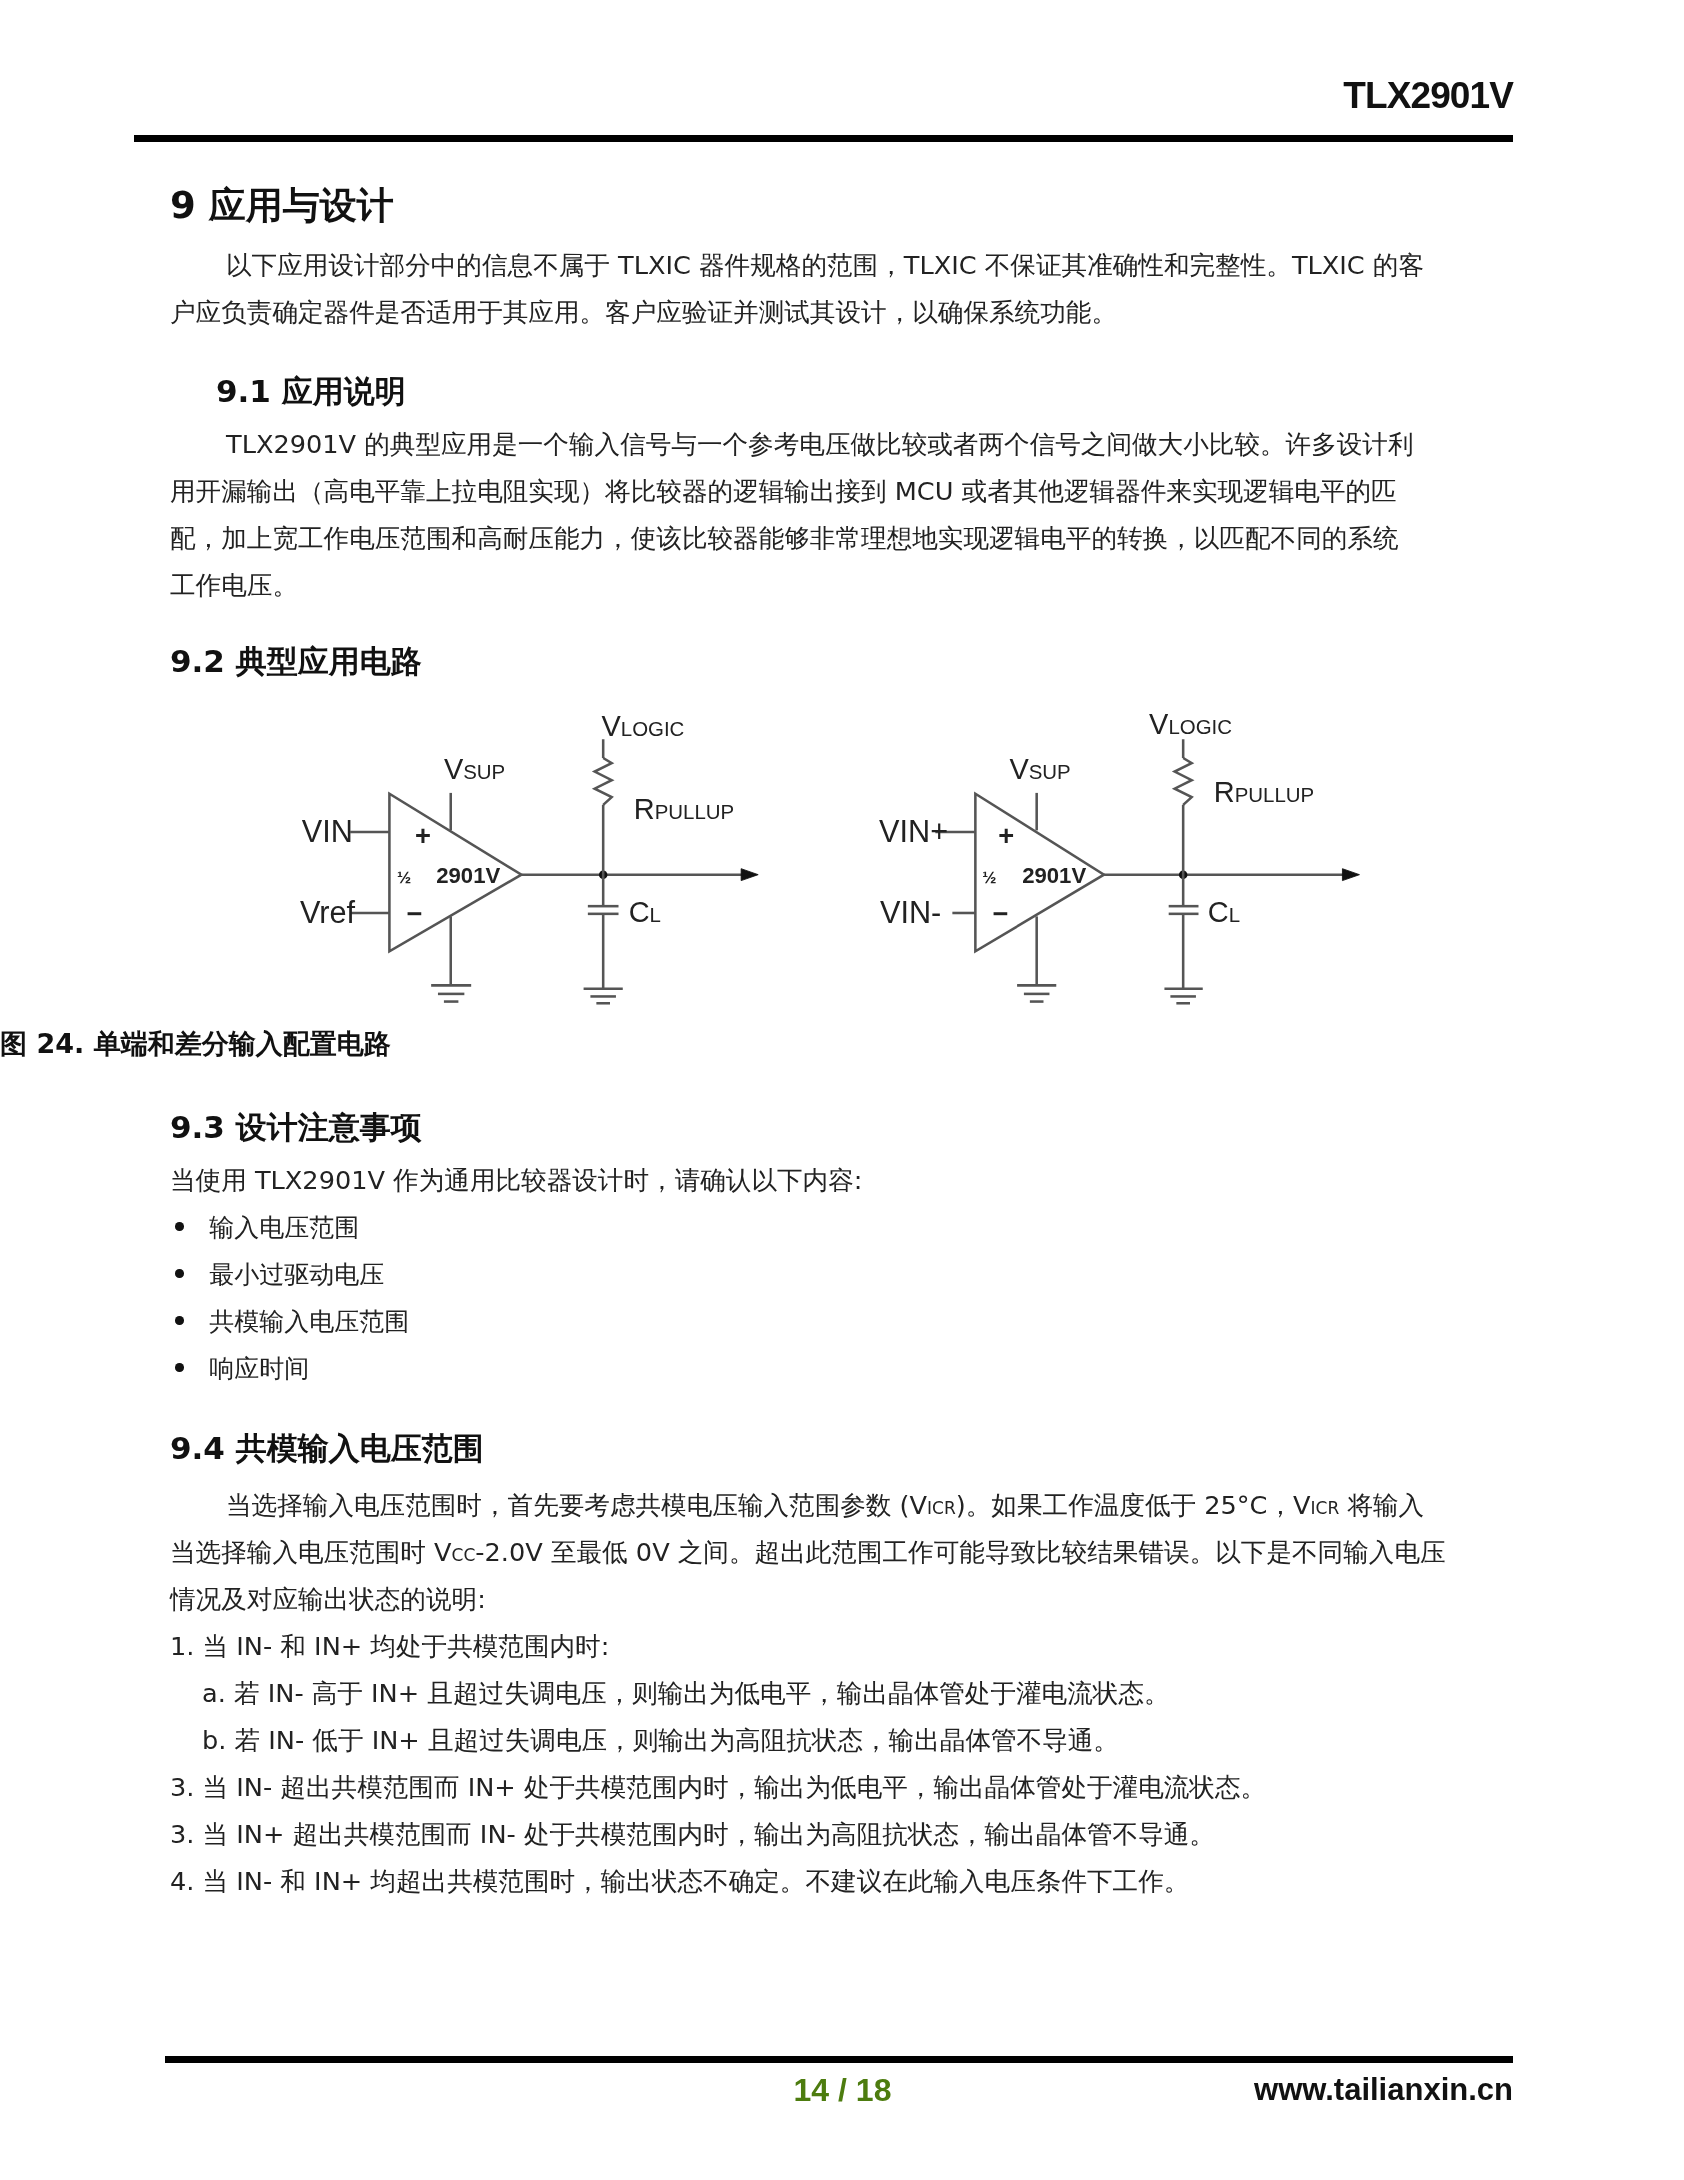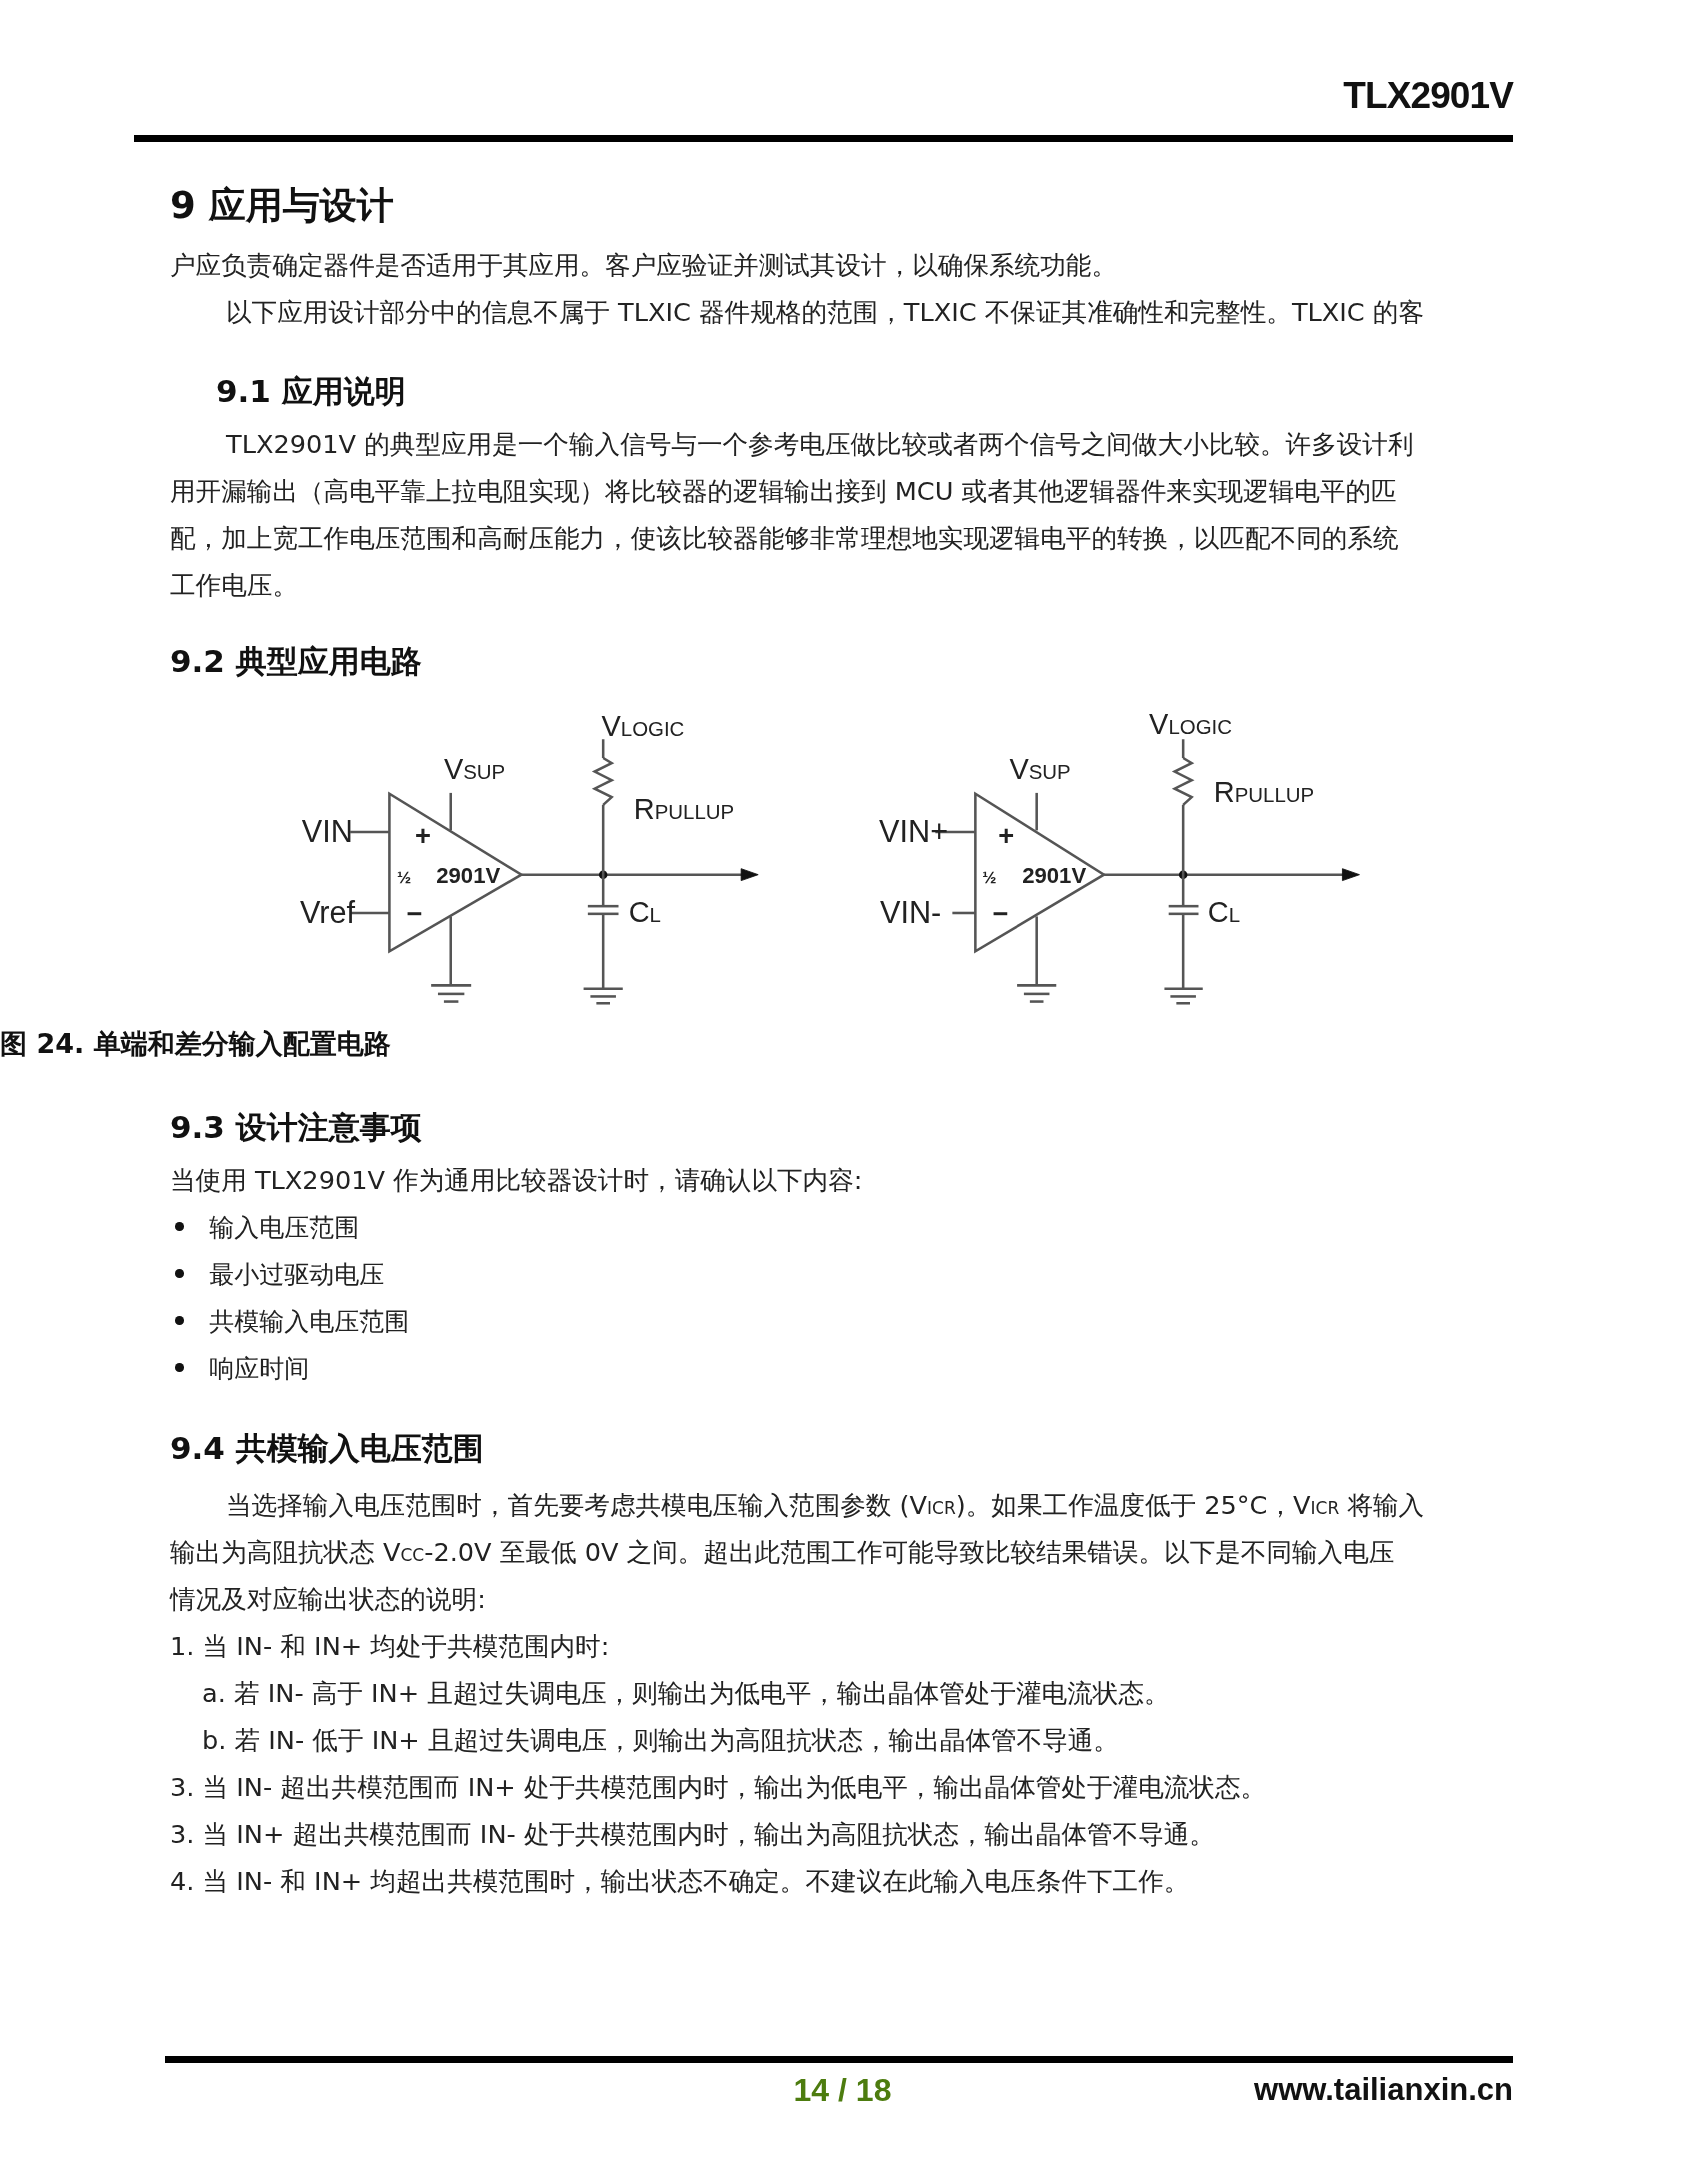"户应负责确定器件是否适用于其应用。客户应验证并测试其设计，以确保系统功能。" span.line { order: before "以下应用设计部分中的信息不属于 TLXIC 器件规格的范围，TLXIC" -> after "以下应用设计部分中的信息不属于 TLXIC 器件规格的范围，TLXIC" }
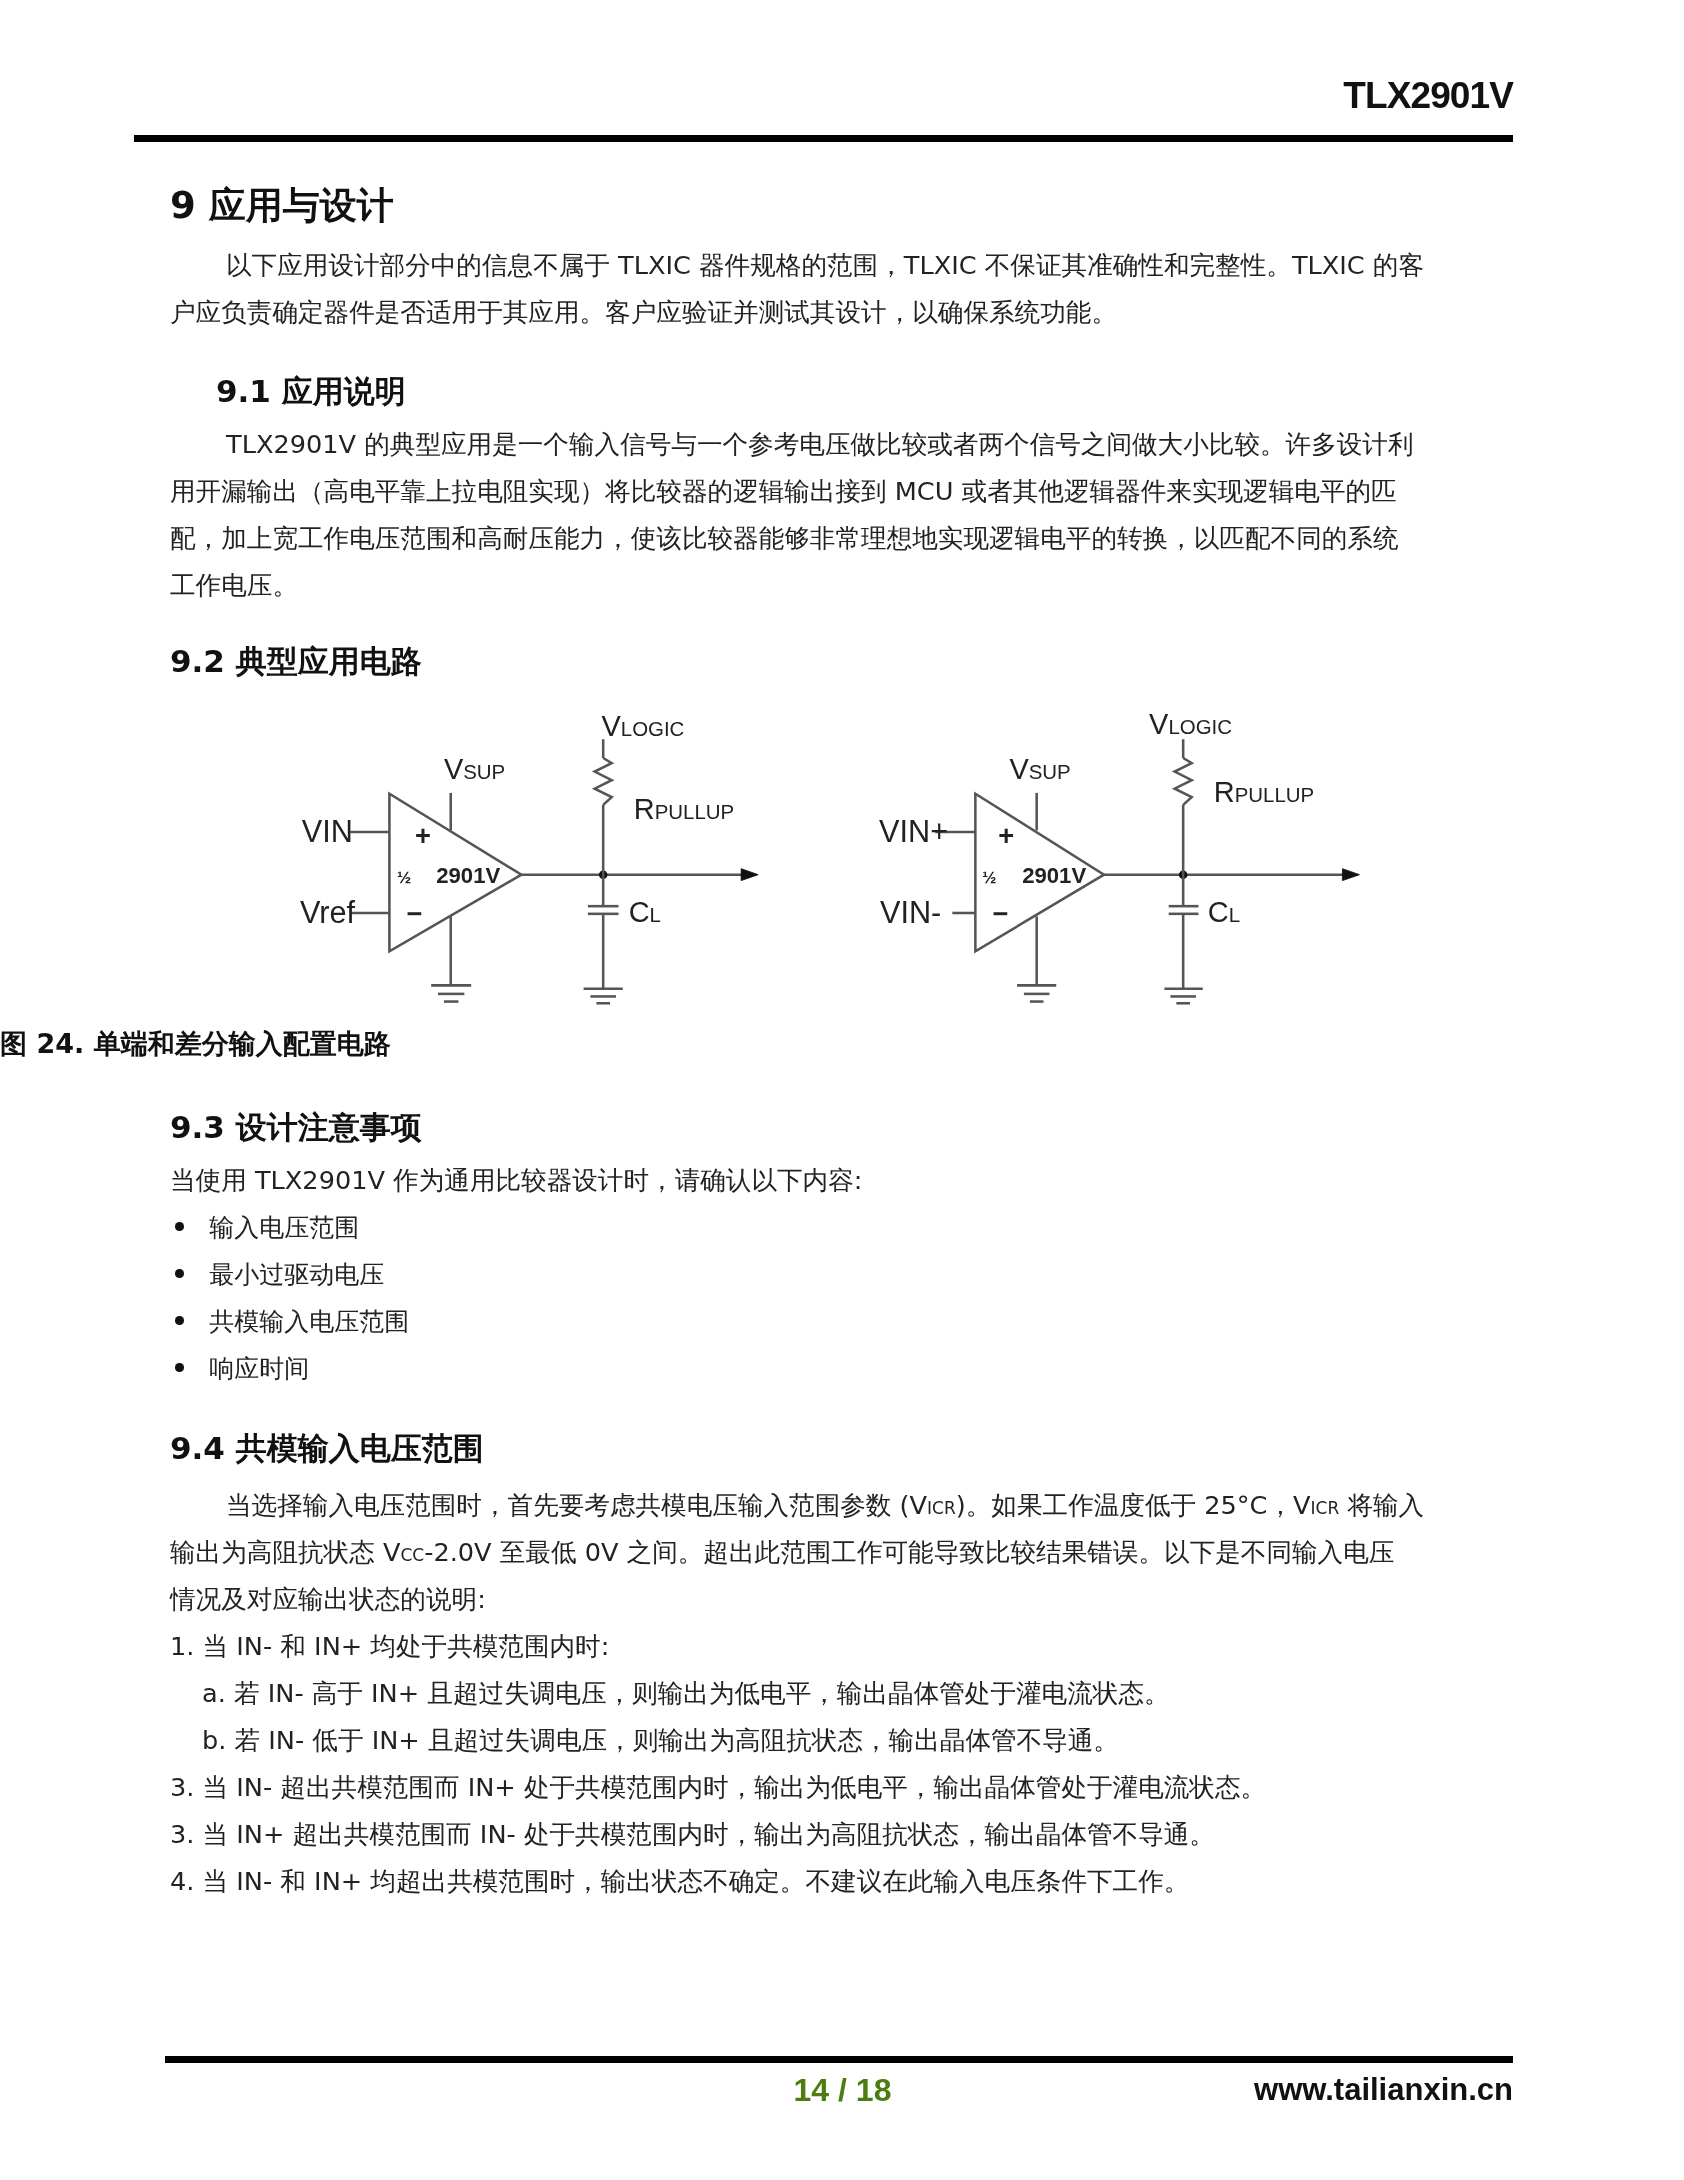"输出为高阻抗状态 V" span { text: 输出为高阻抗状态 -> 当选择输入电压范围时 }
